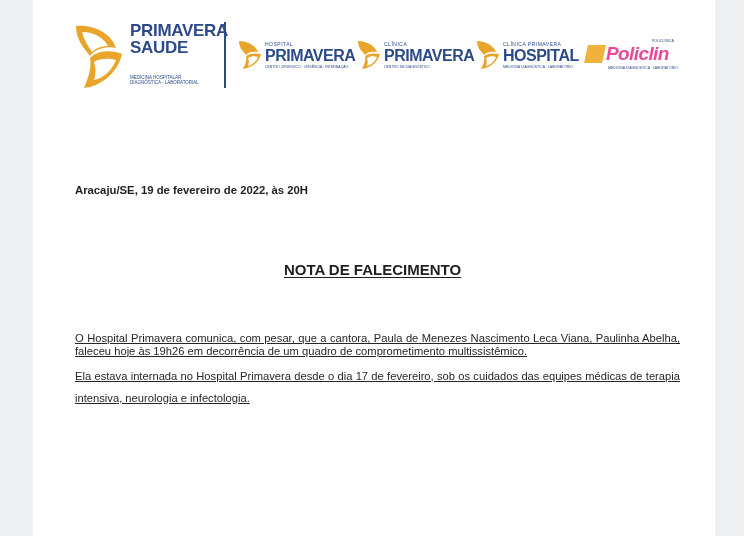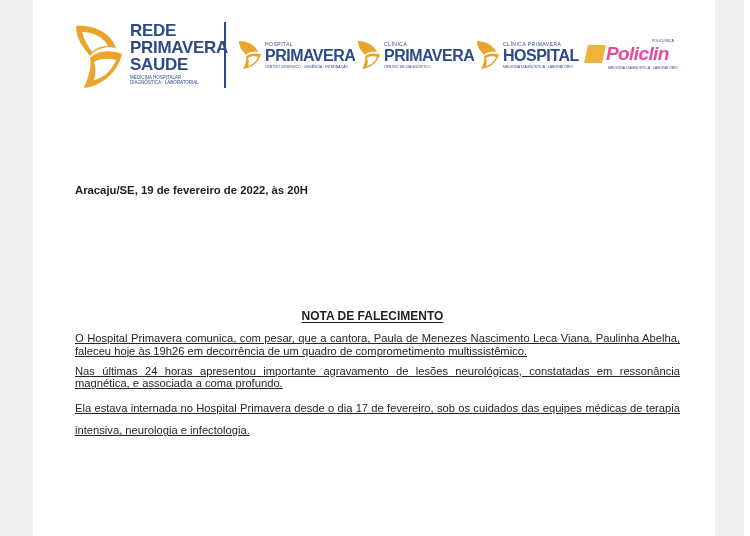"REDE" div { html: <div>REDE</div> -> none }
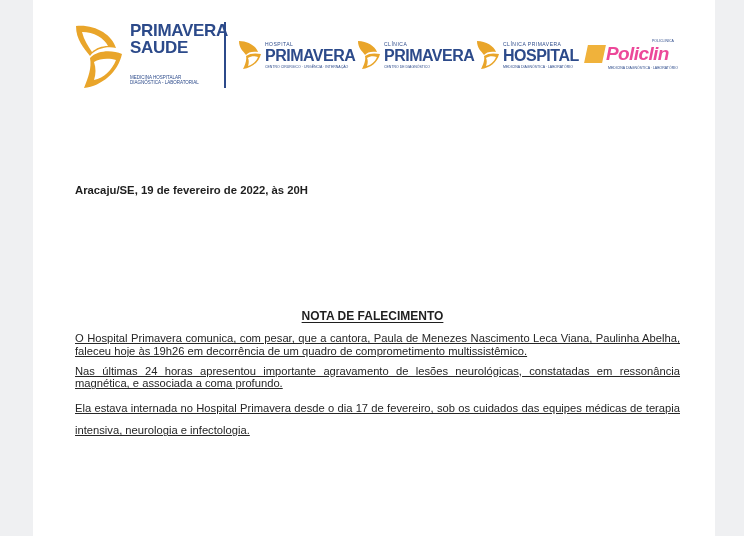"NOTA DE FALECIMENTO" .title { font-size: 12px -> 15px; margin-top: 48px -> none }
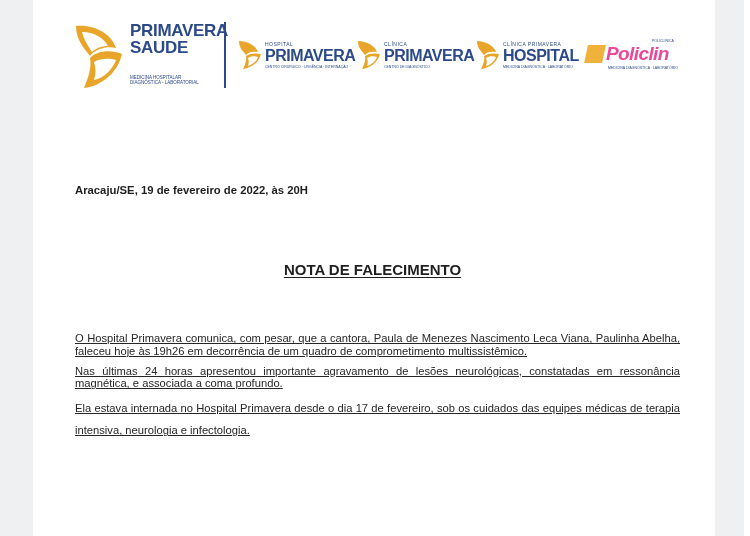"Nas últimas 24 horas apresentou" p { html: <p>Nas últimas 24 horas apresentou importante agravamento de lesões neurológicas, constatadas em ressonância magnética, e associada a coma profundo.</p> -> none }
